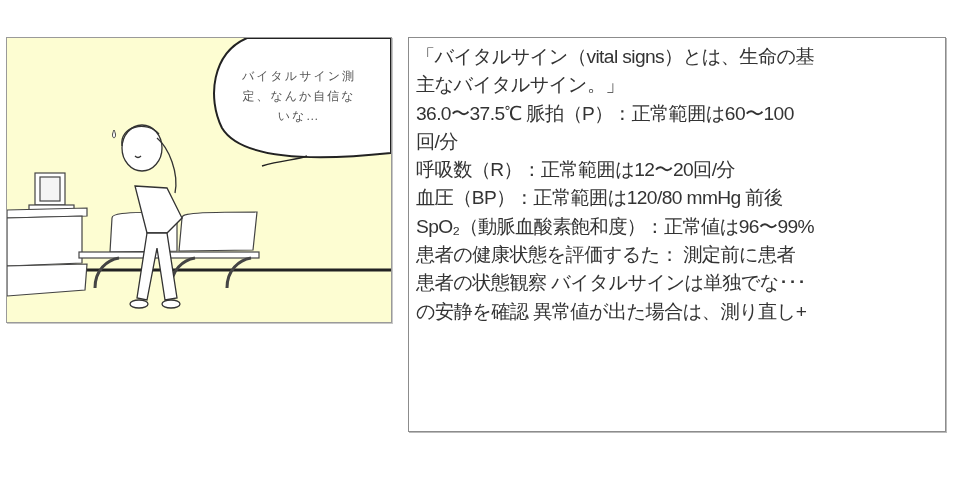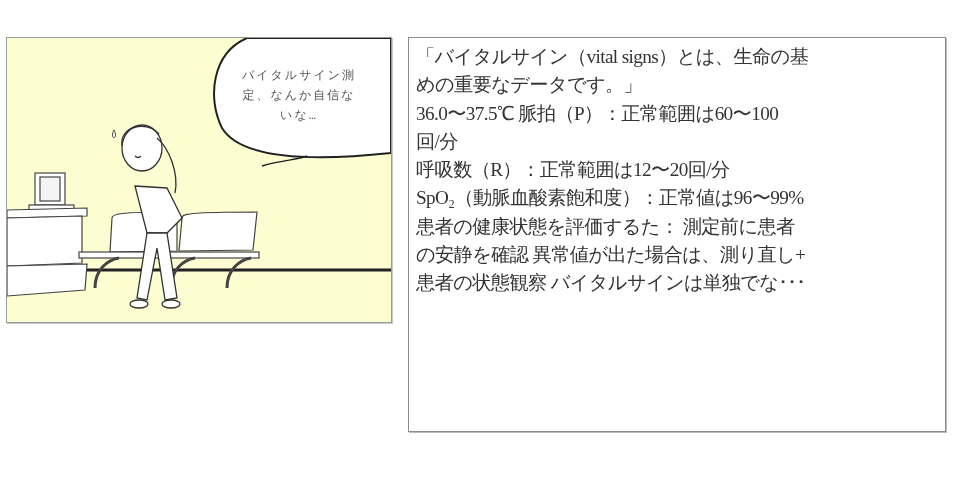"「バイタルサイン（vital signs）とは、生命の基" .text-line { font-family: Liberation Serif, serif -> Liberation Sans, sans-serif }
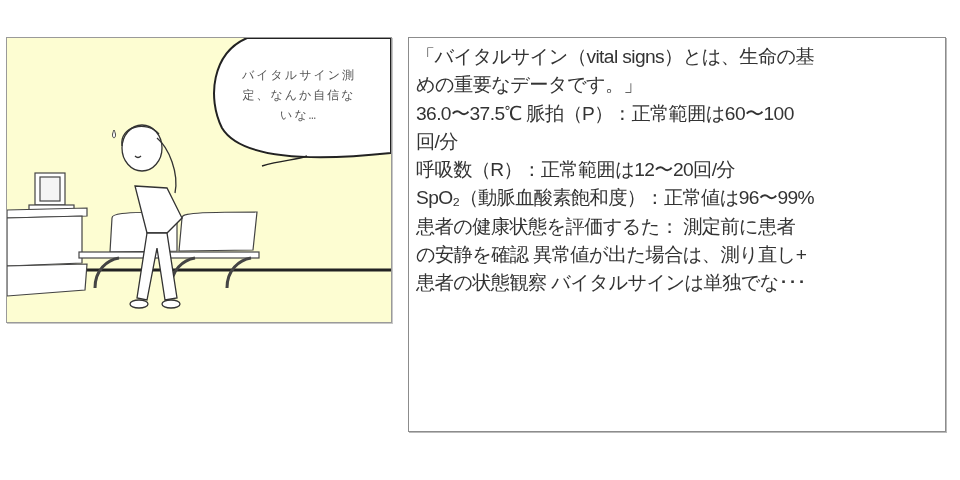"バイタルサイン測" .bubble-text { font-family: Liberation Mono, monospace -> Liberation Serif, serif }
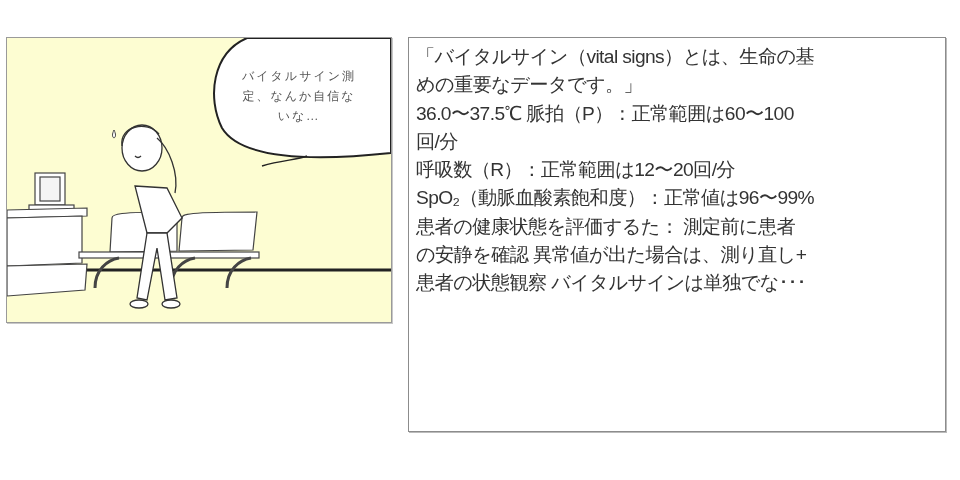"めの重要なデータです。」" div.text-line { text: めの重要なデータです -> 主なバイタルサイン }
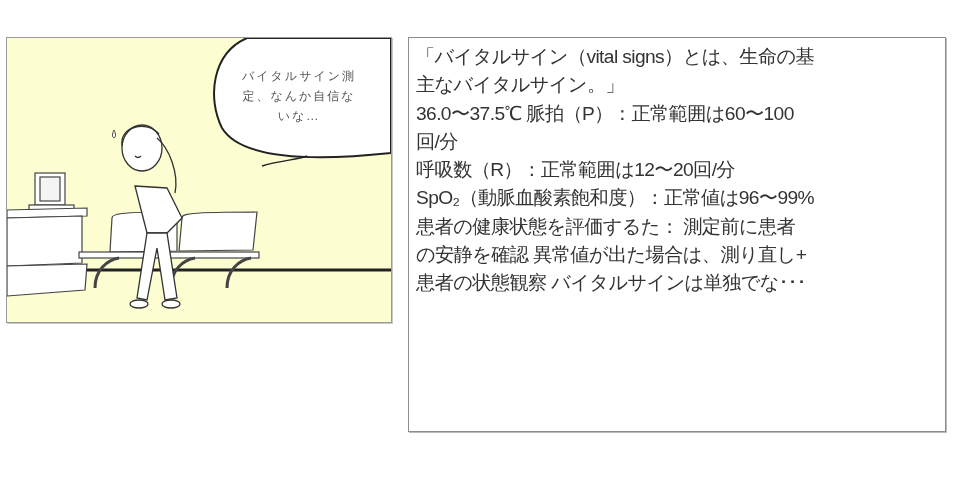"血圧（BP）：正常範囲は120/80 mmHg 前後" div.text-line { html: none -> <div>血圧（BP）：正常範囲は120/80 mmHg 前後</div> }
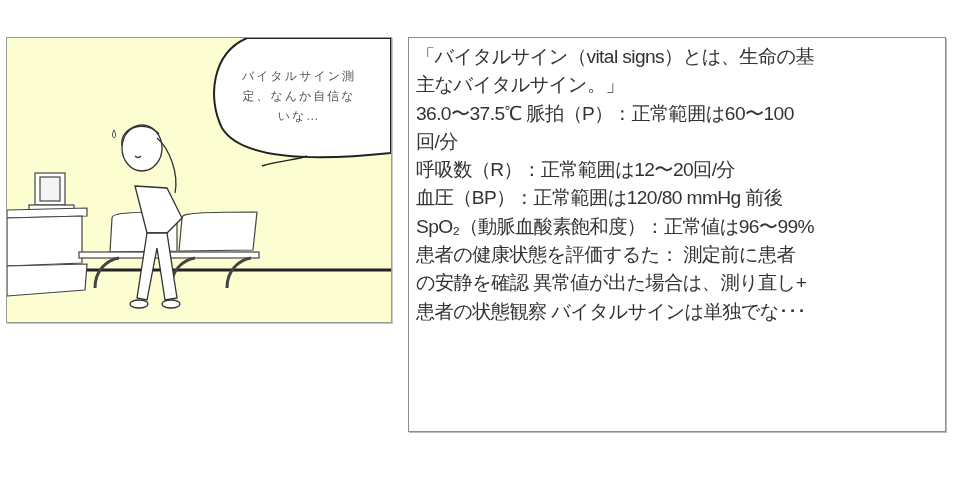"の安静を確認 異常値が出た場合は、測り直し+" div.text-line { order: before "患者の状態観察 バイタルサインは単独でな･･･" -> after "患者の状態観察 バイタルサインは単独でな･･･" }
